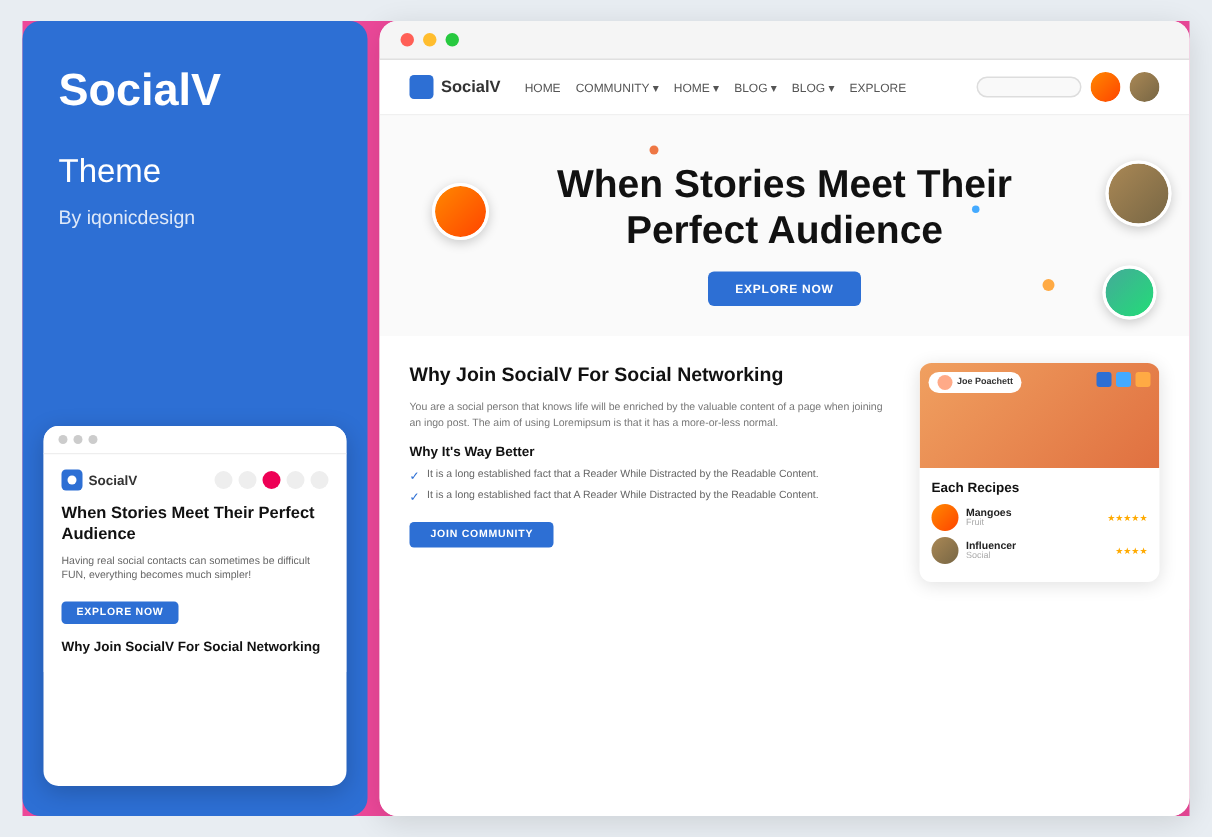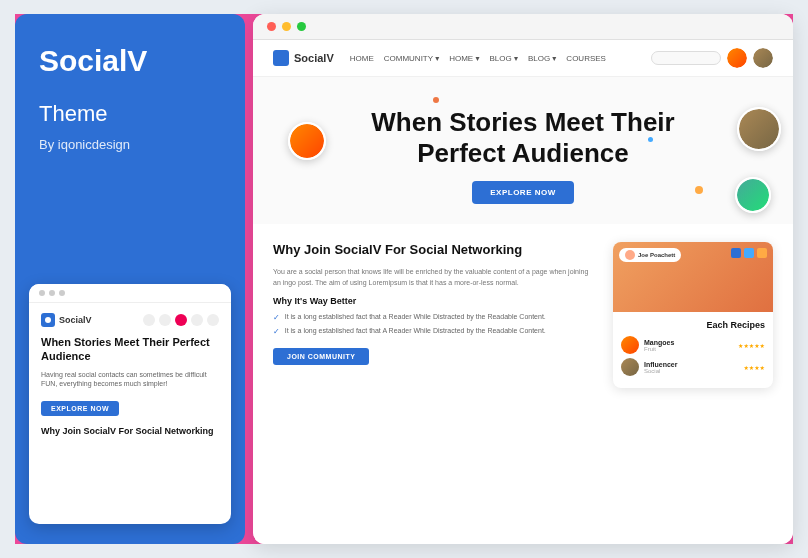"COURSES" span.site-nav-link { text: COURSES -> EXPLORE }
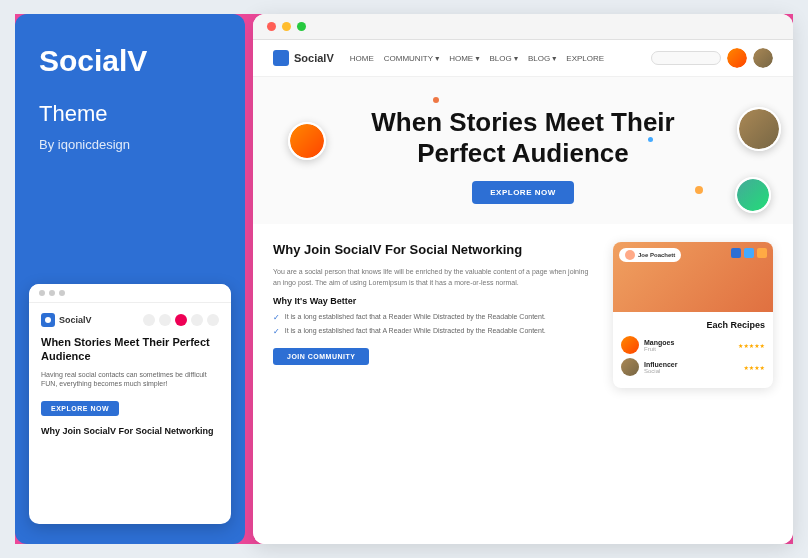"Each Recipes" .recipe-section-title { text-align: right -> none }
